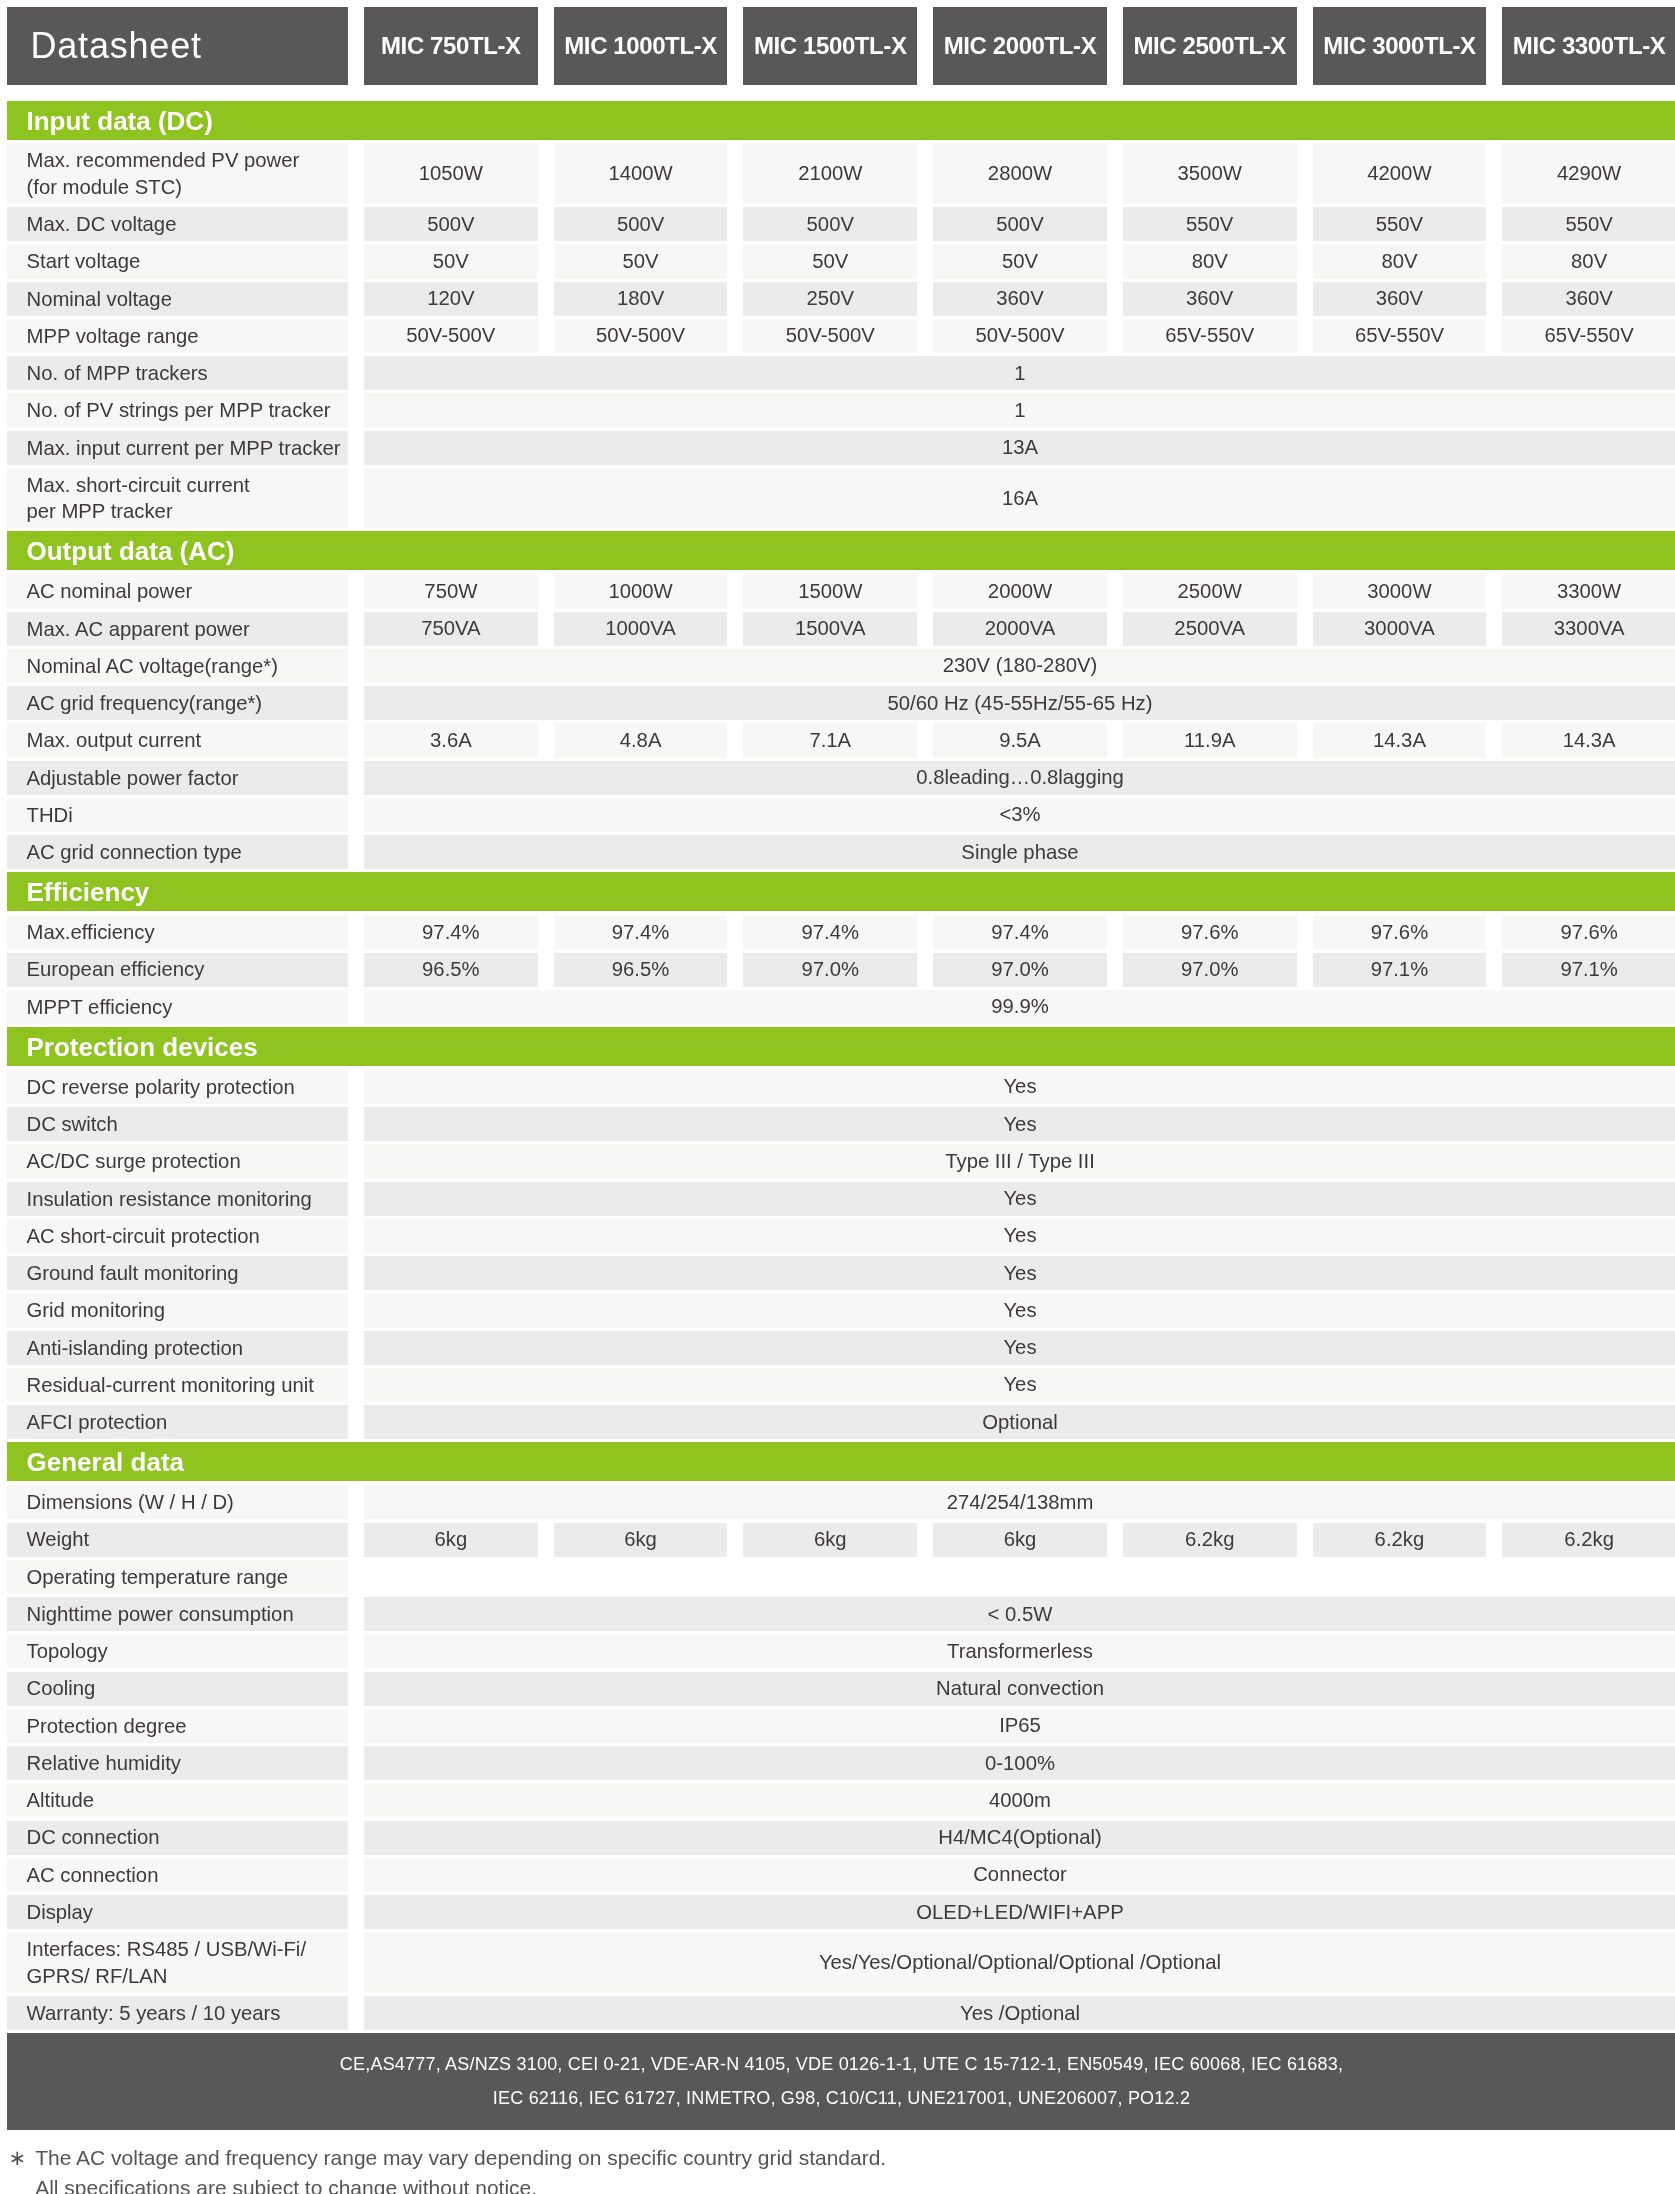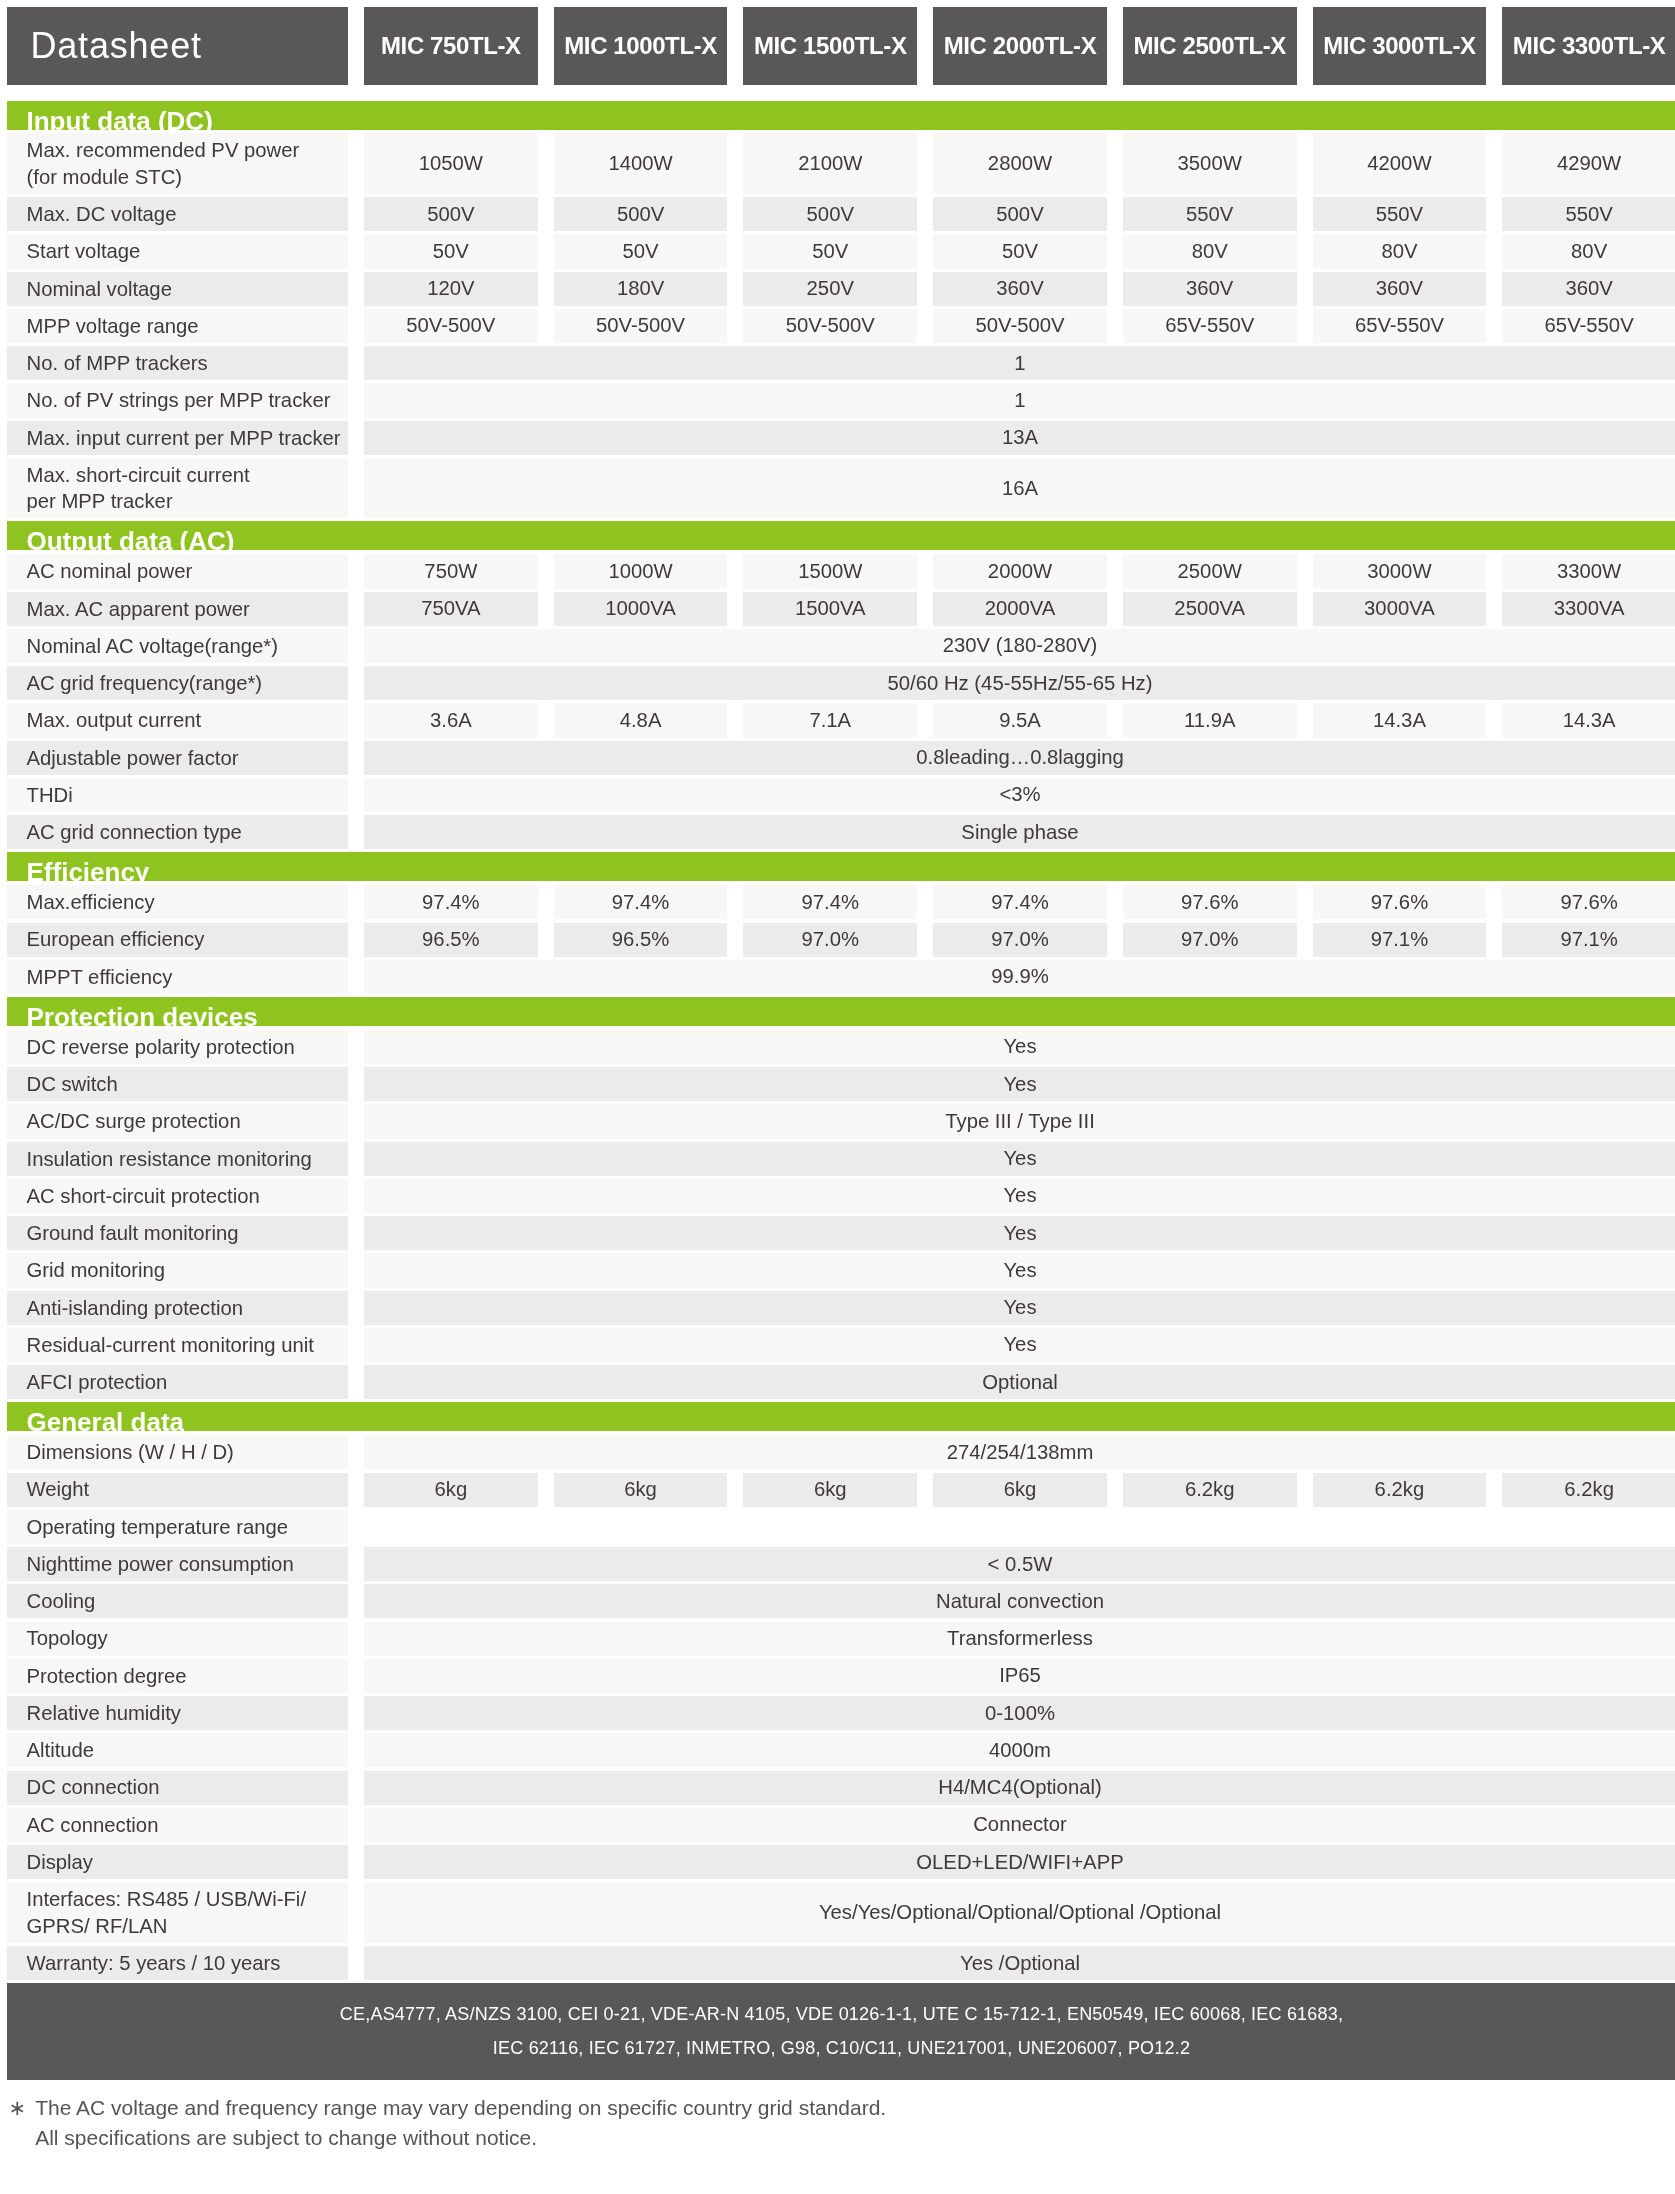"Input data (DC)" .section-bar { height: 29px -> 39px }
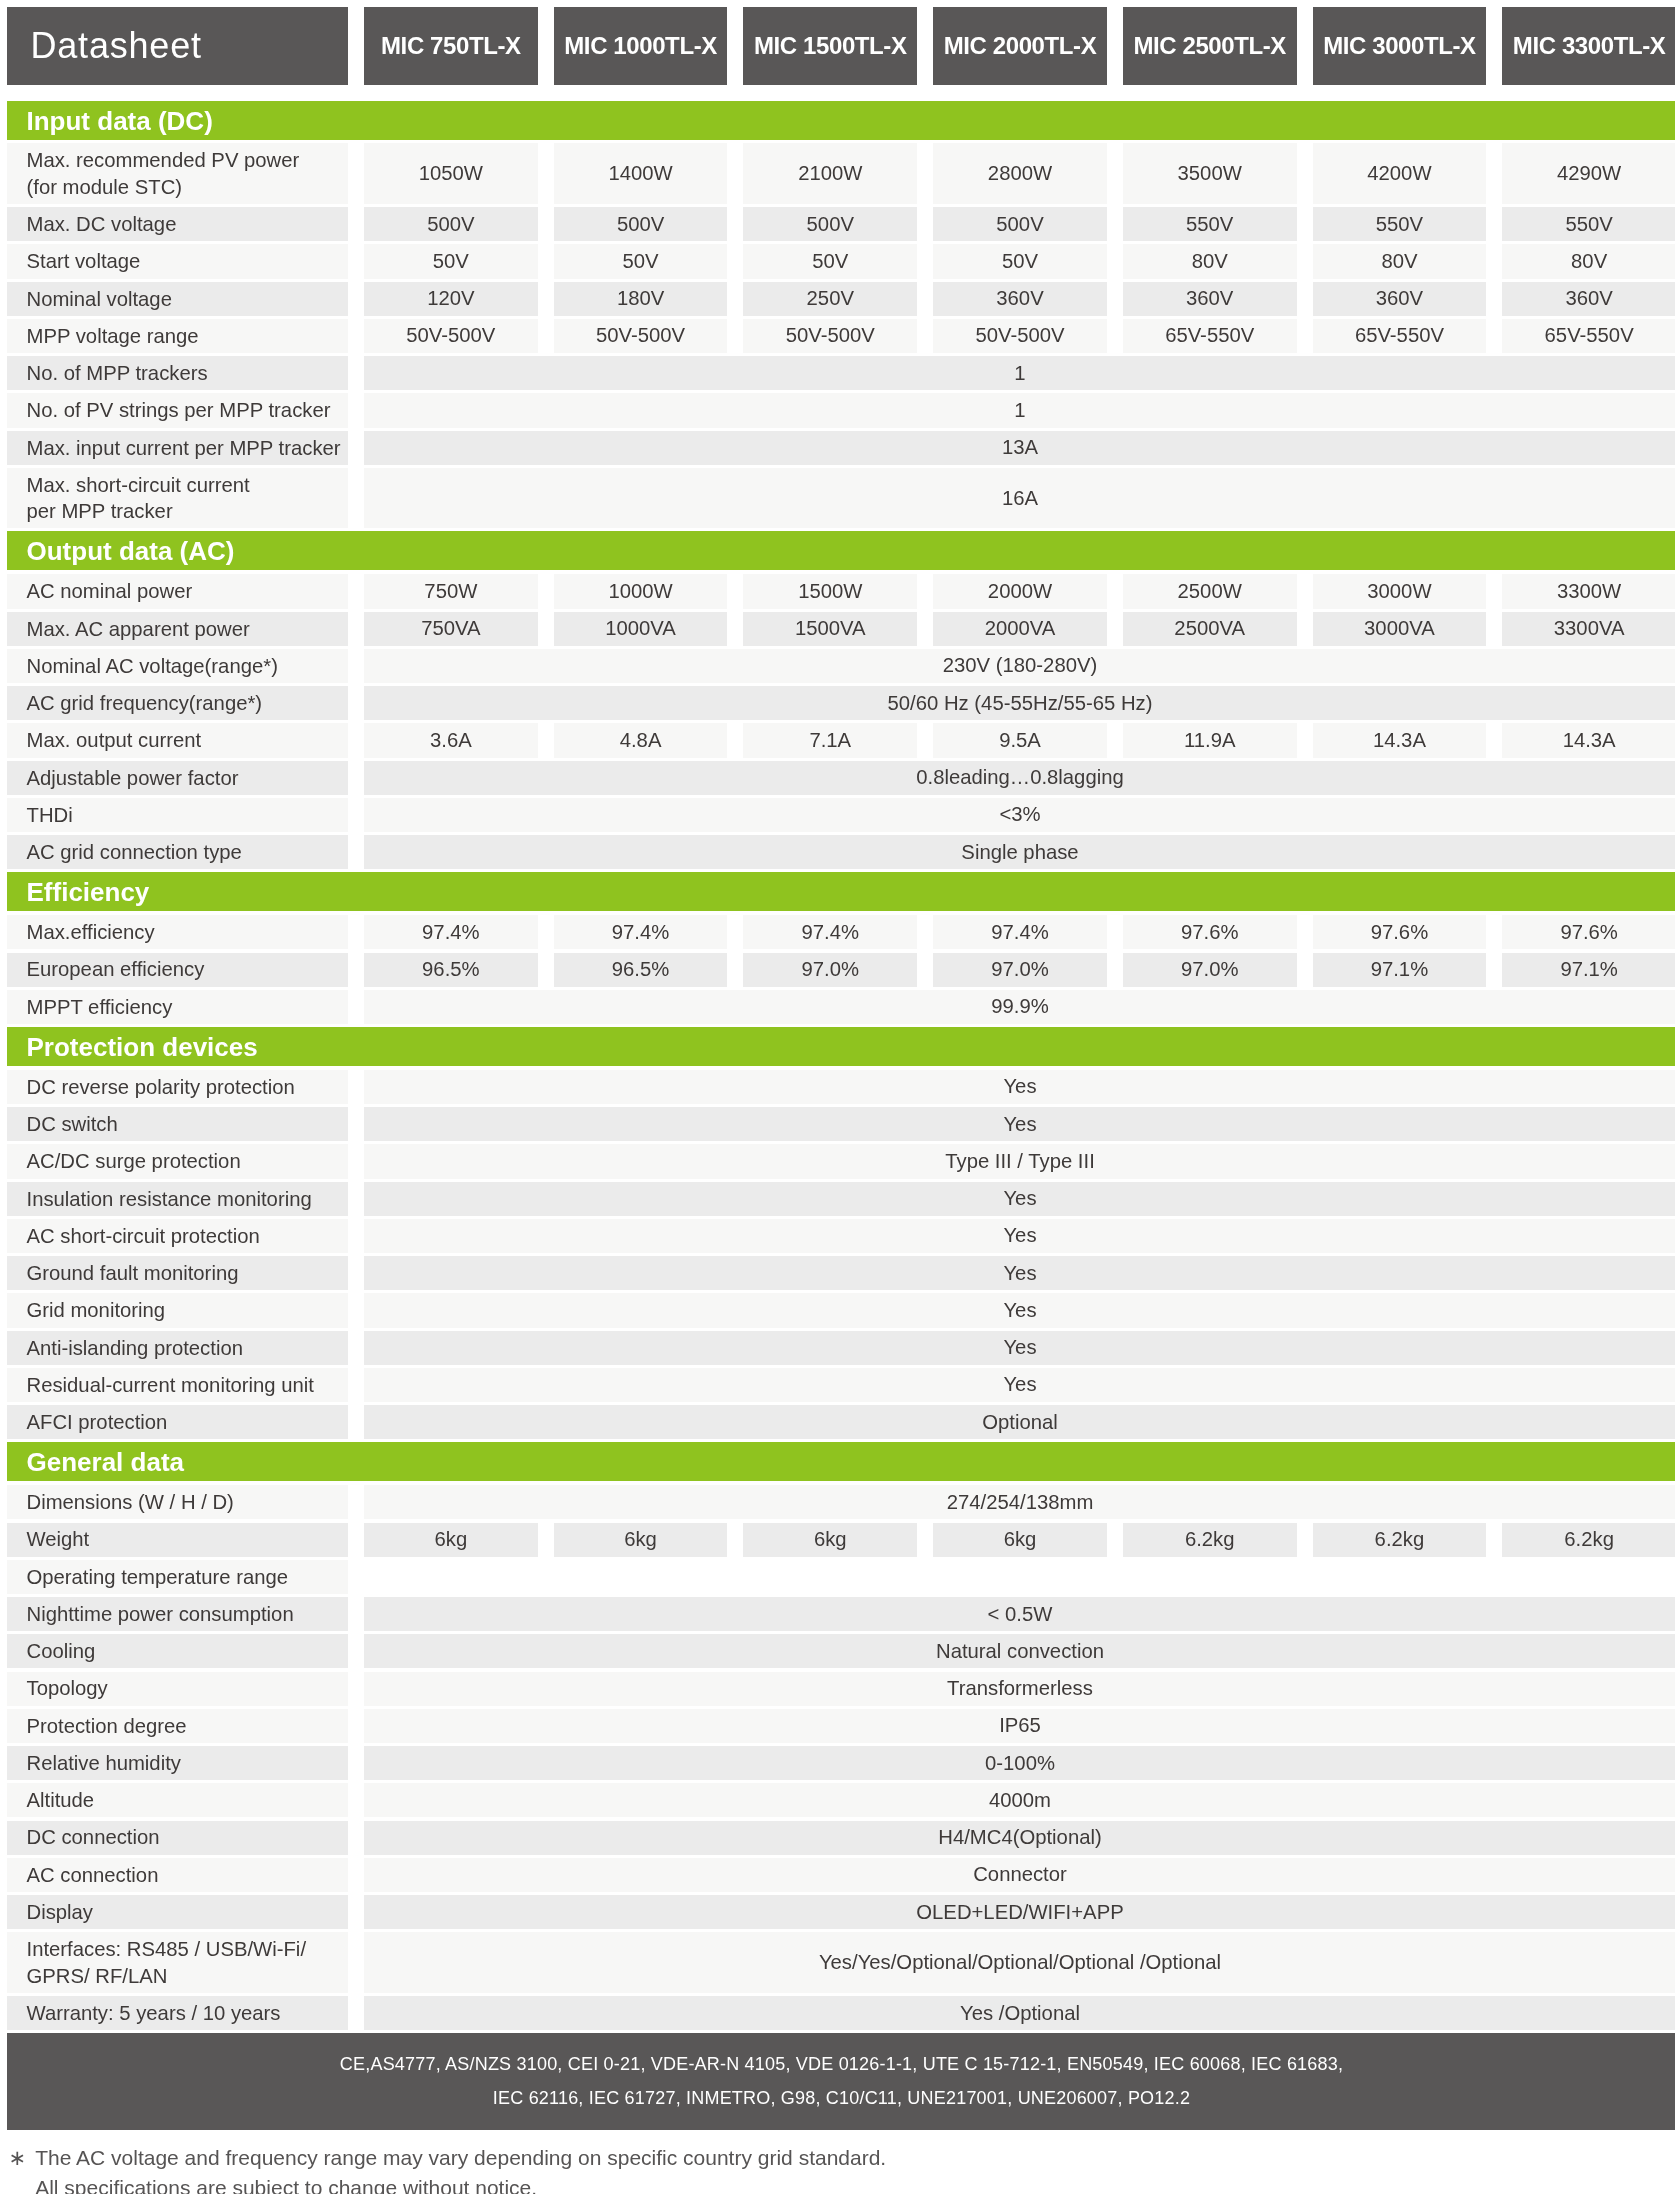"Cooling" div.grid-row { order: before "Topology" -> after "Topology" }
